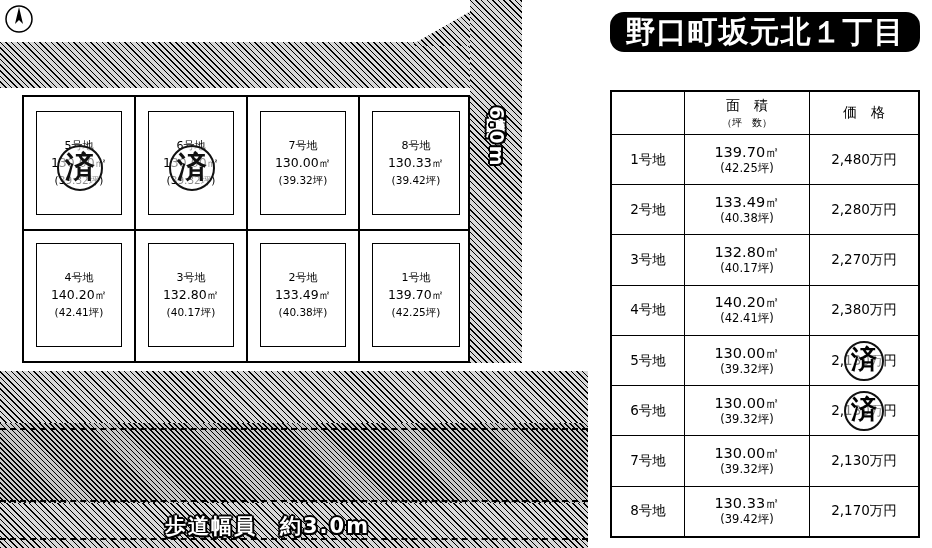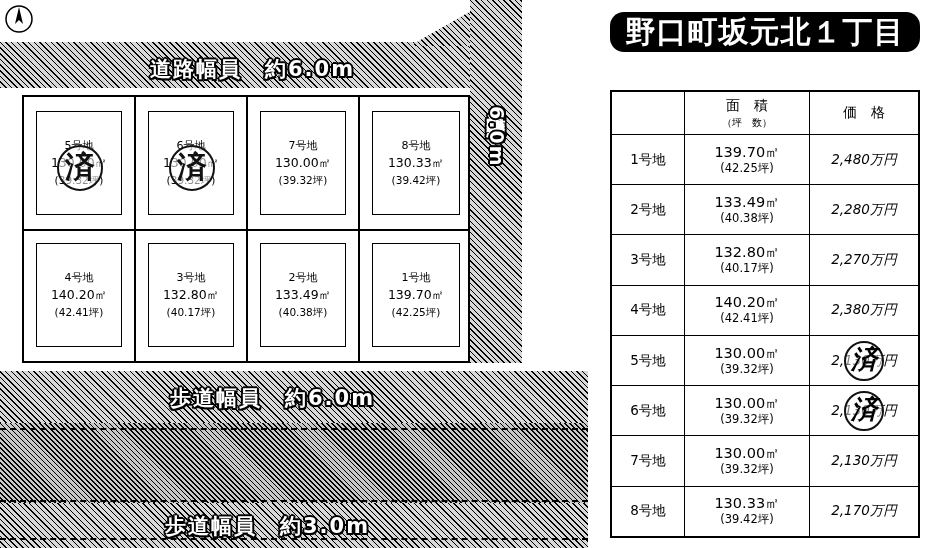"道路幅員 約6.0m" div.roadlabel { html: <div>道路幅員 約6.0m</div> -> none }
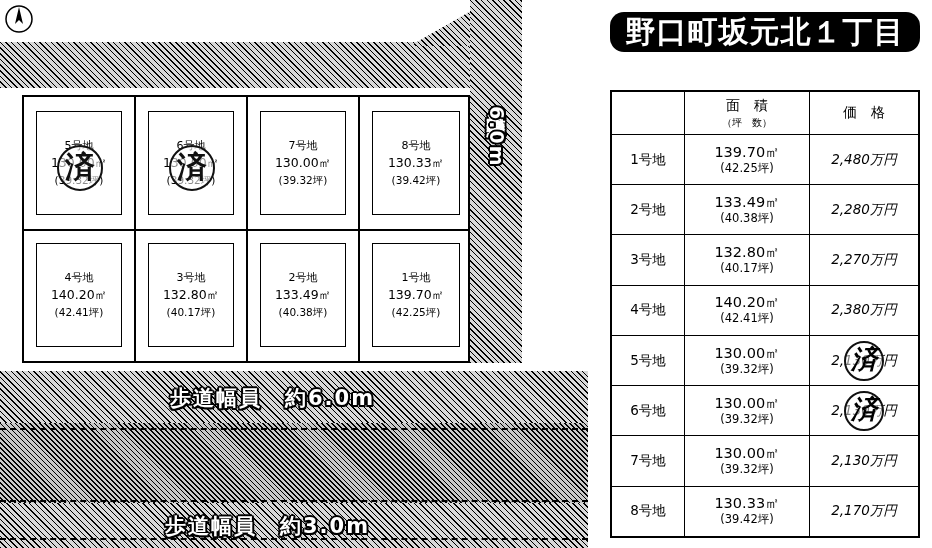"2,480万円" .price-cell { font-style: italic -> none }
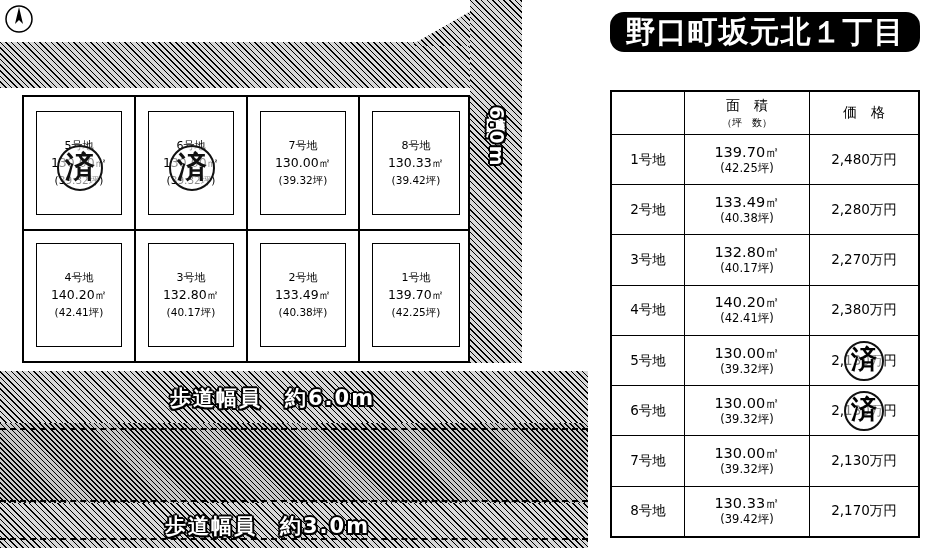"歩道幅員 約6.0m" div.roadlabel { html: <div>歩道幅員 約6.0m</div> -> none }
